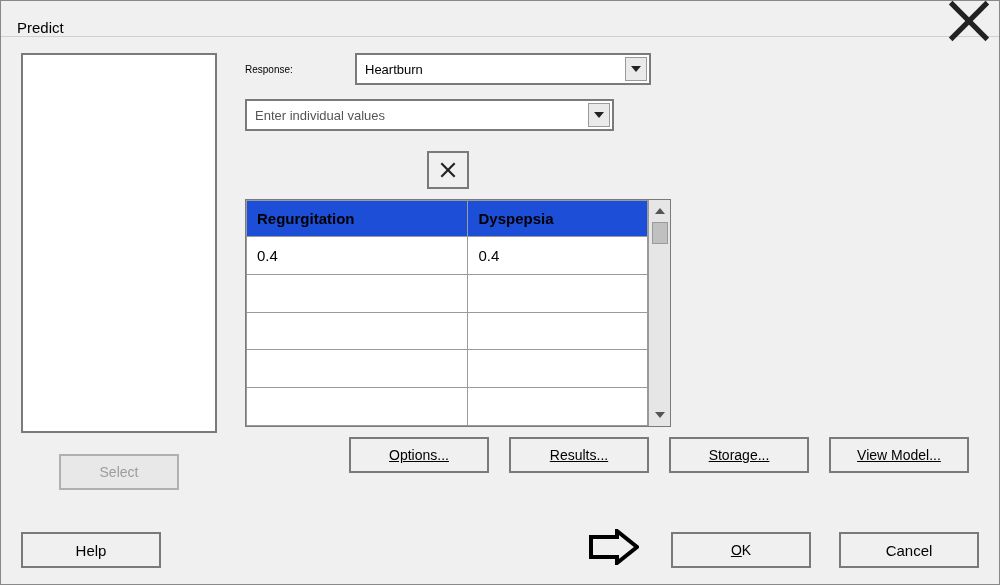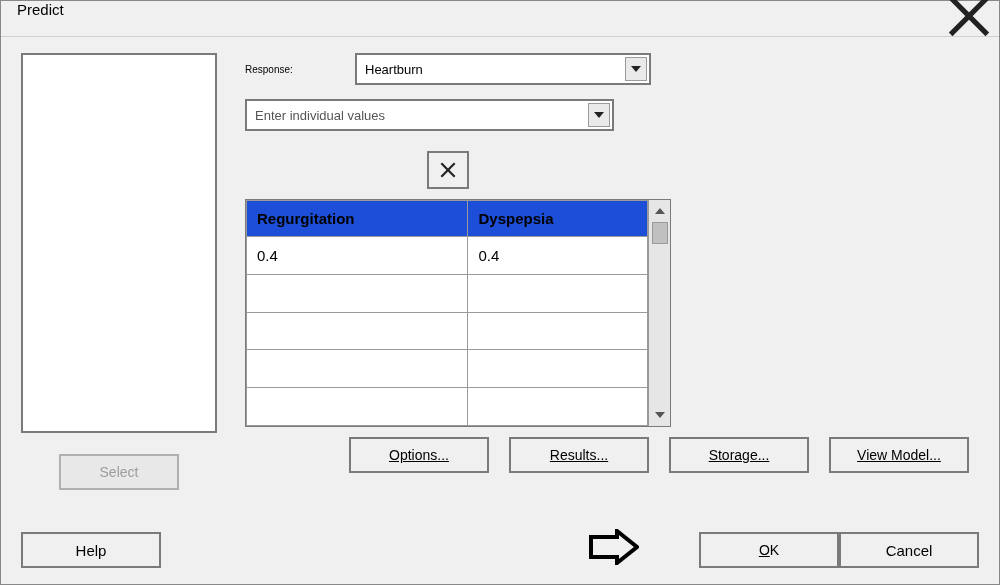"Predict" .titlebar { align-items: flex-start -> flex-end }
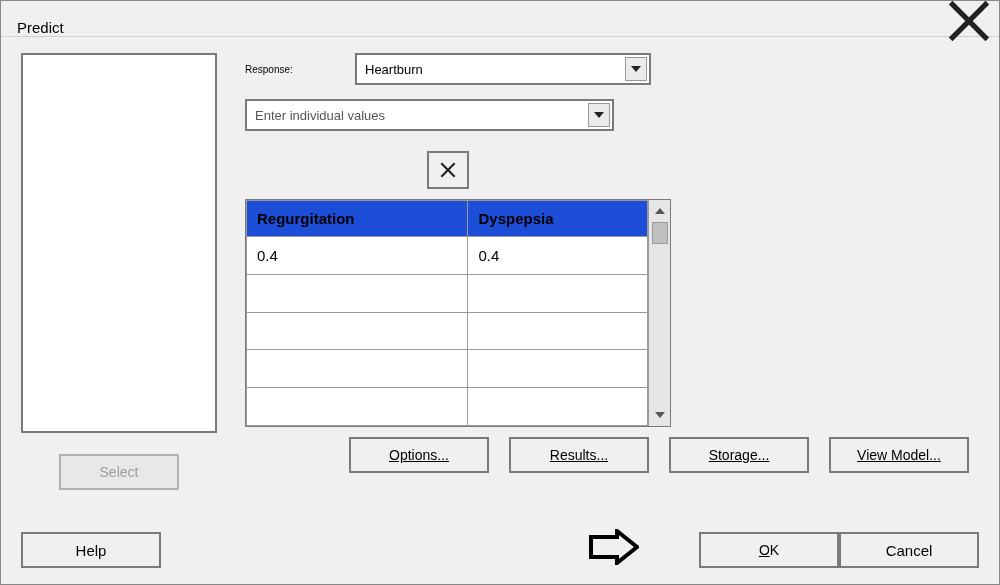"OK" .bottom-right { gap: none -> 28px }
